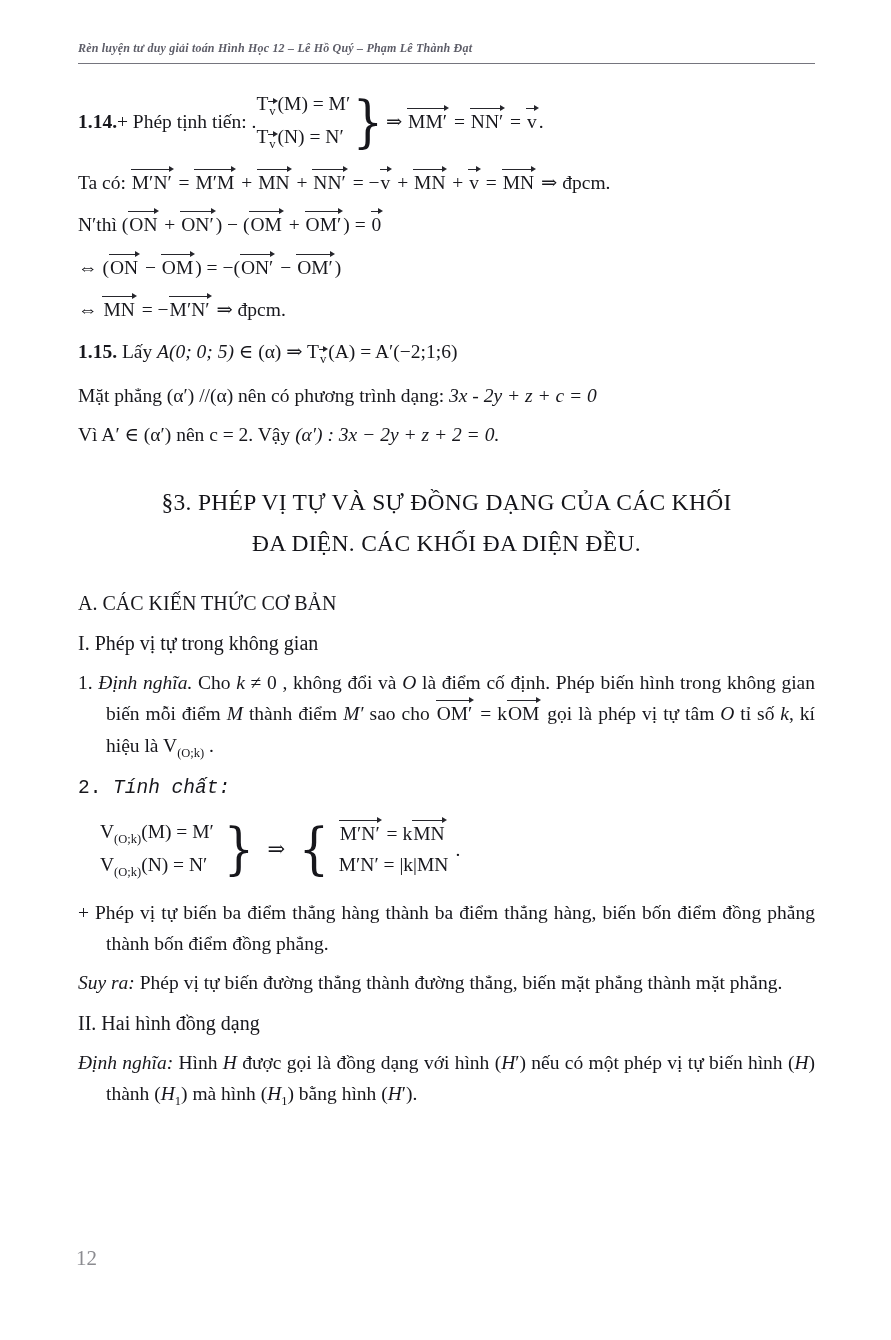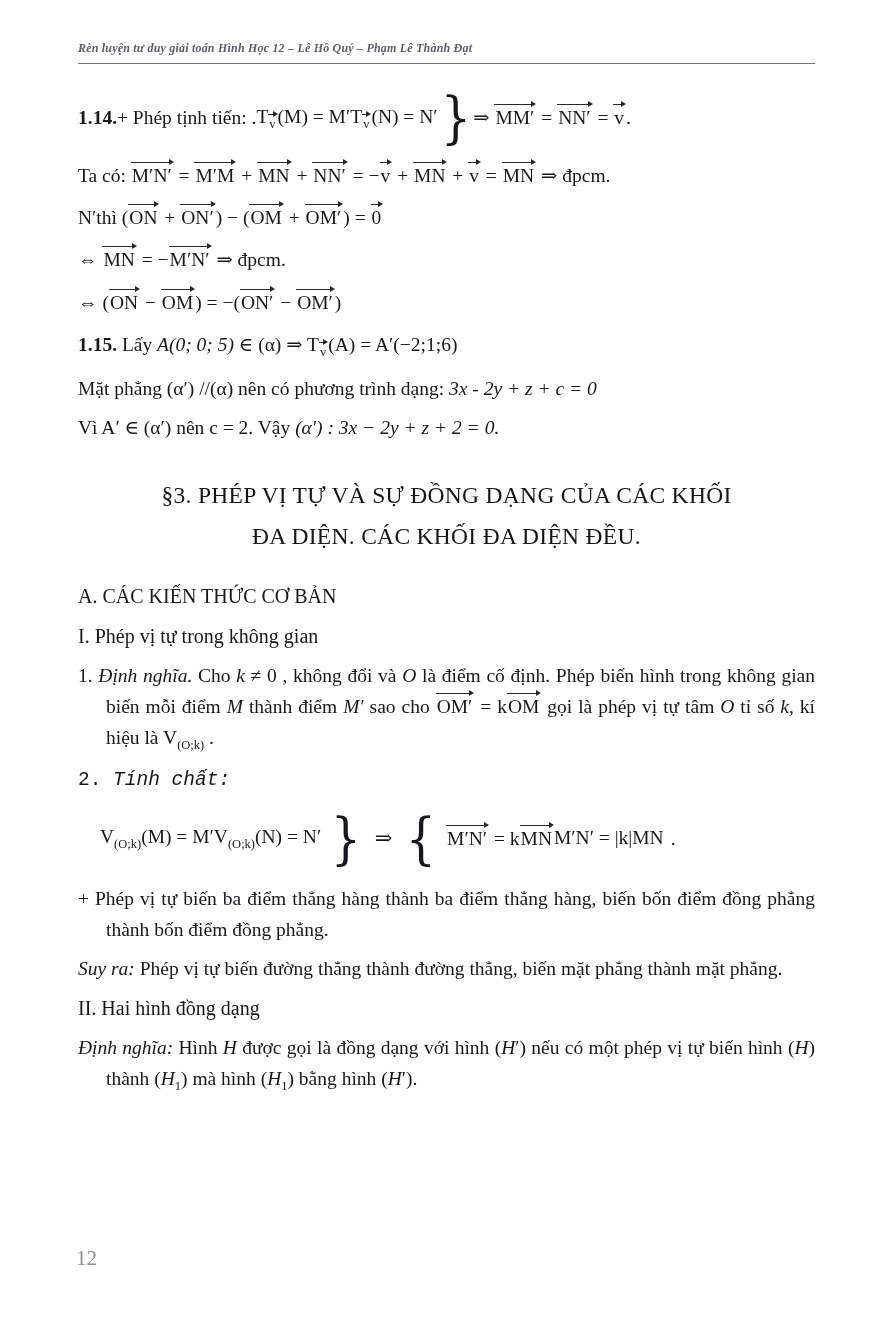"Tv(M) = M′" .stack { flex-direction: row -> column }
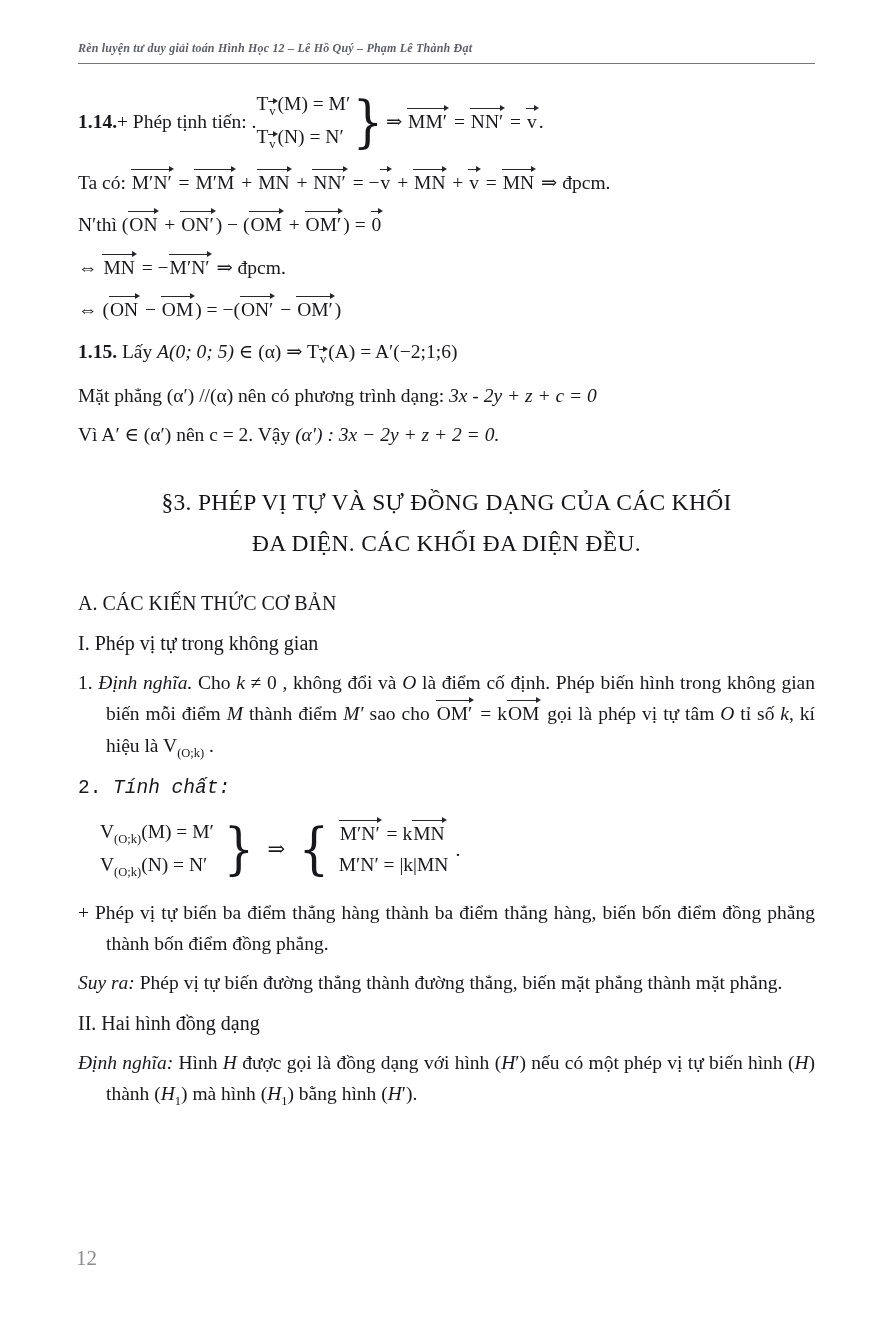"⇔ MN = −M′N′ ⇒" p.ind2 { order: before "⇔ (ON − OM) =" -> after "⇔ (ON − OM) =" }
